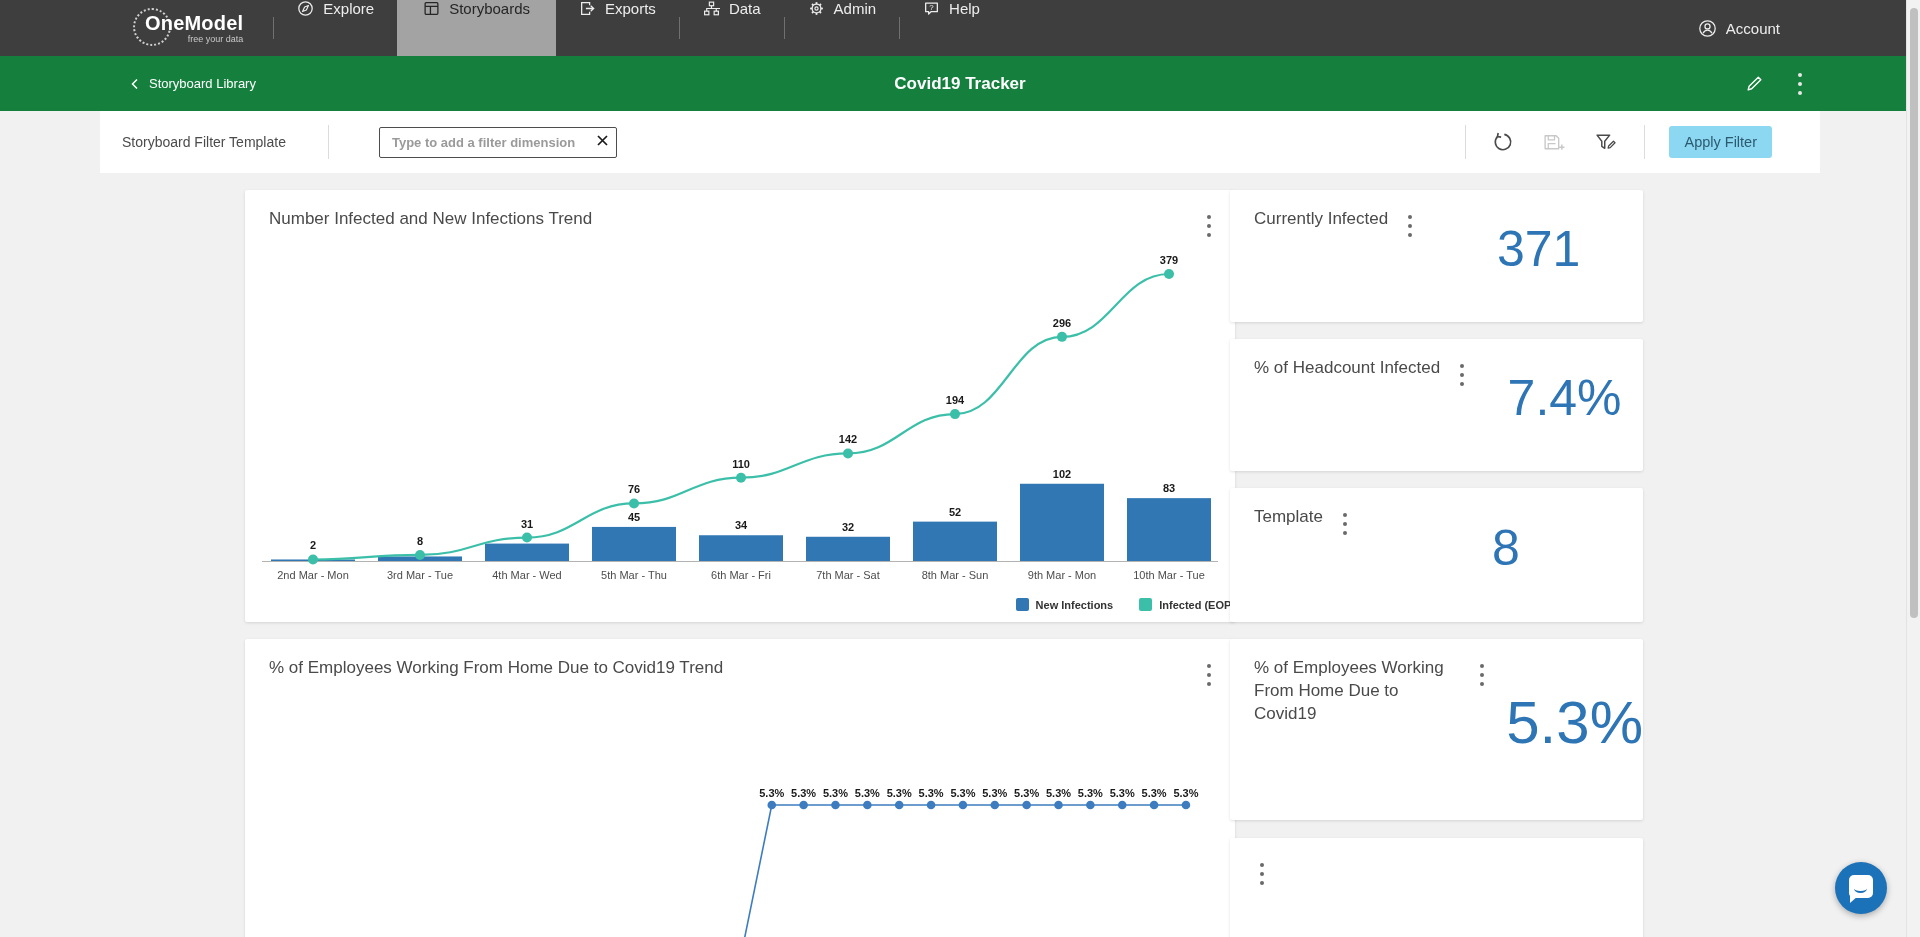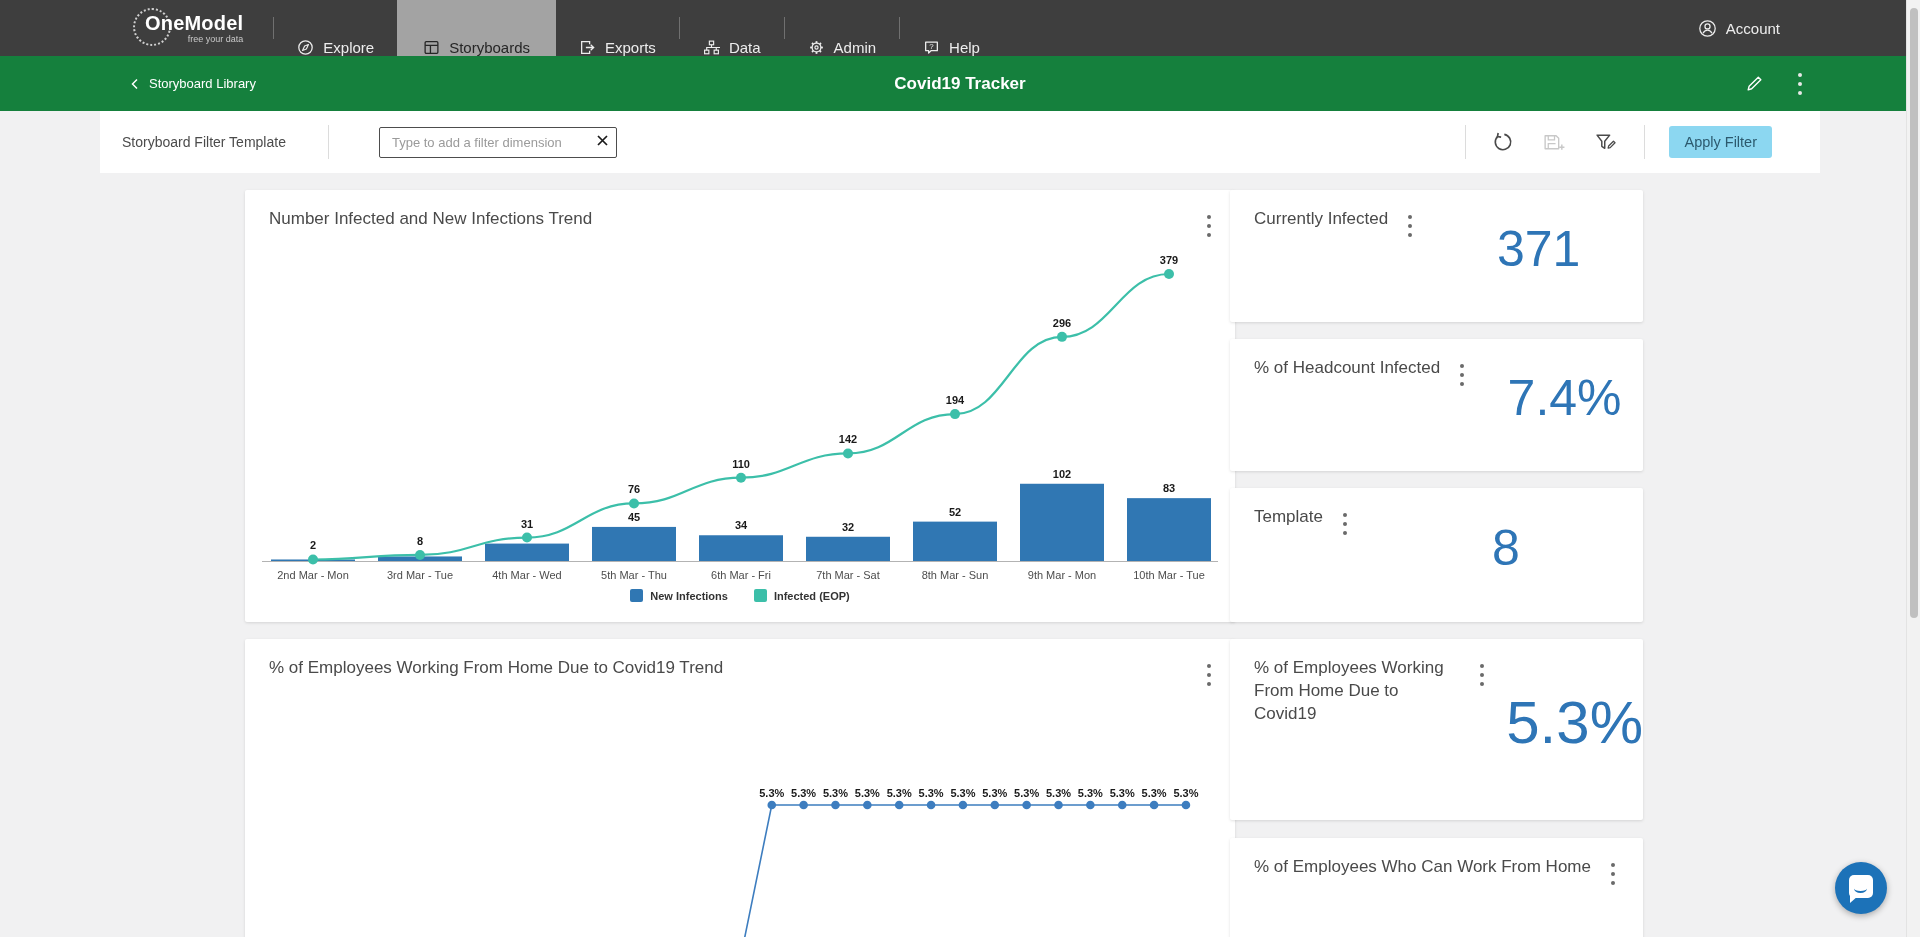"Explore" .nav-item { align-items: flex-end -> flex-start }
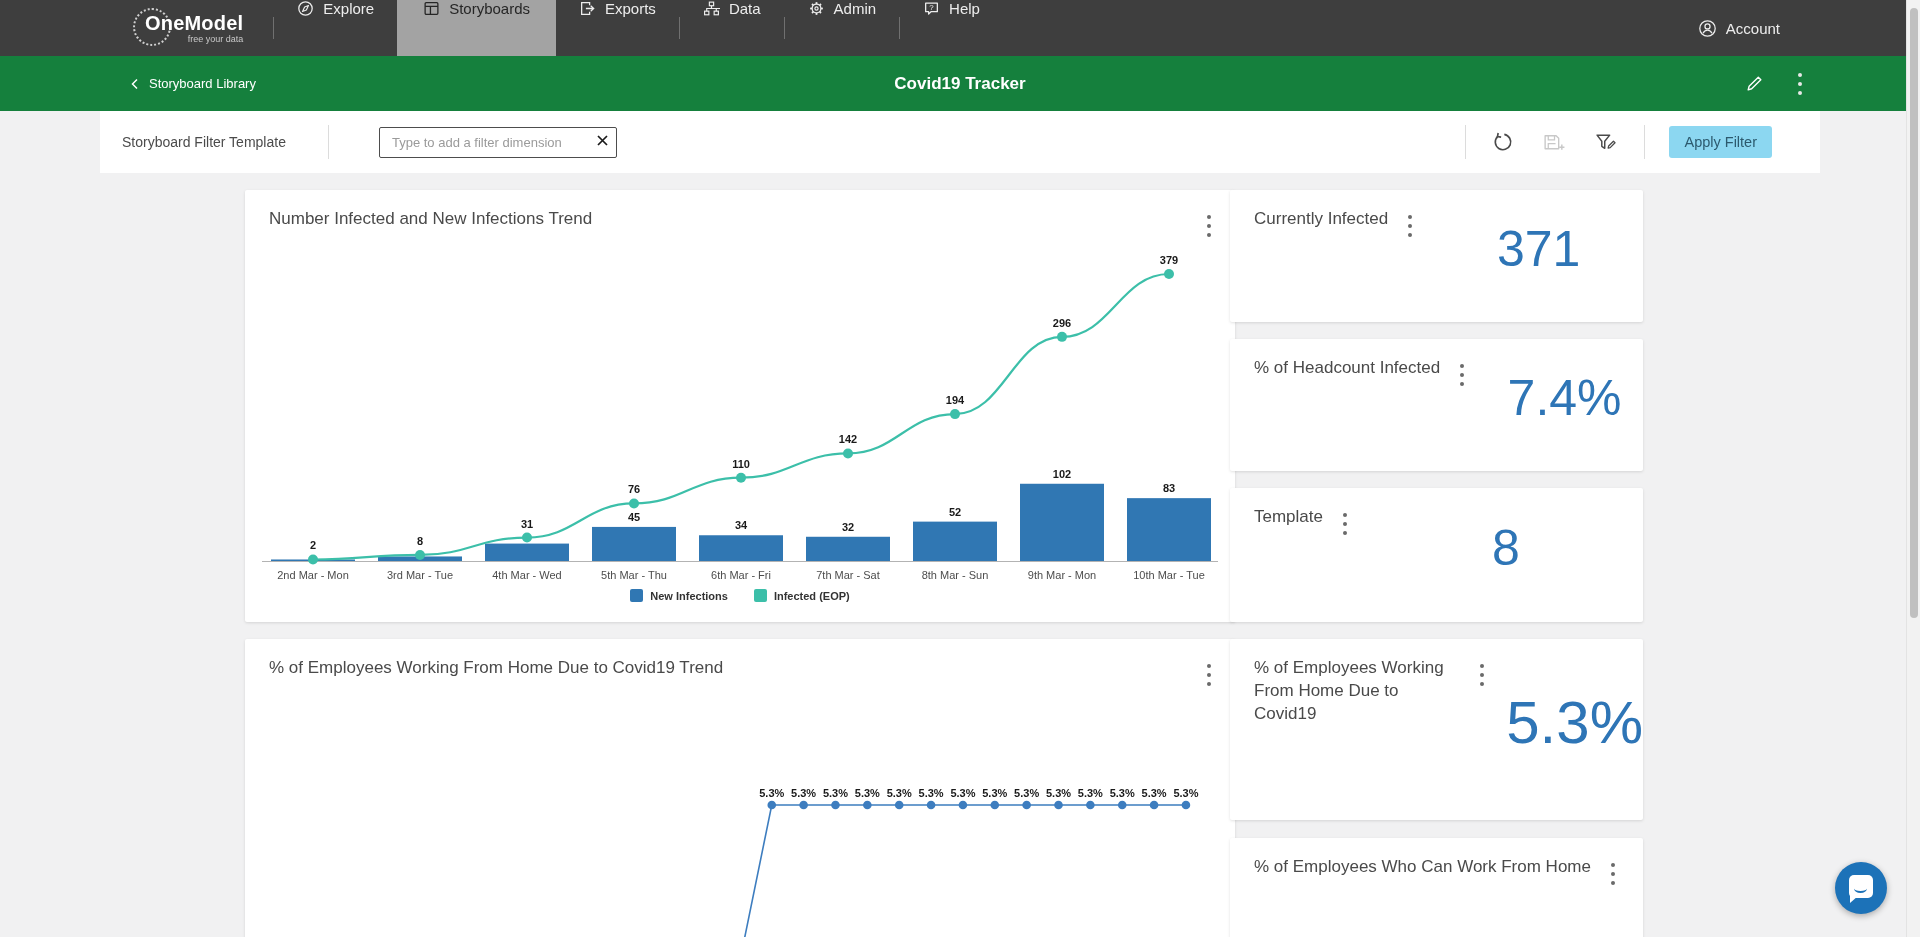"Type to add a filter" .fb-input input { font-weight: none -> bold }
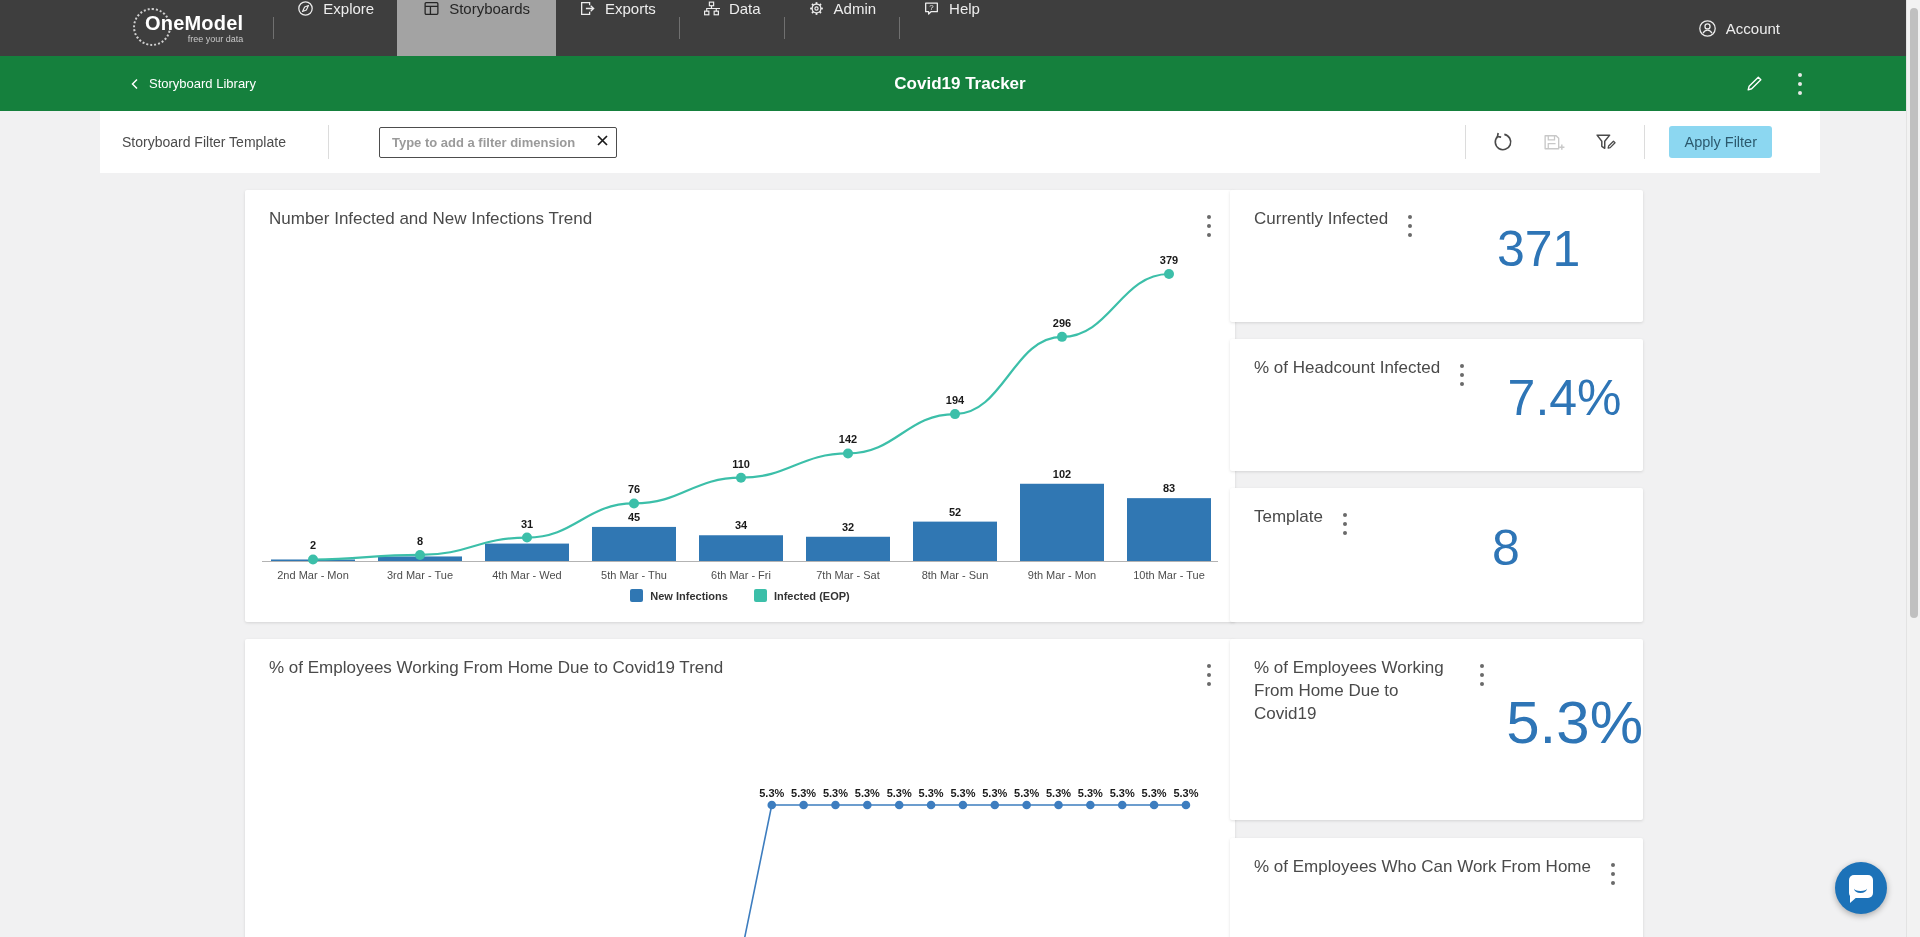"New Infections" .legend { justify-content: center -> flex-end; margin-top: 1px -> 10px }
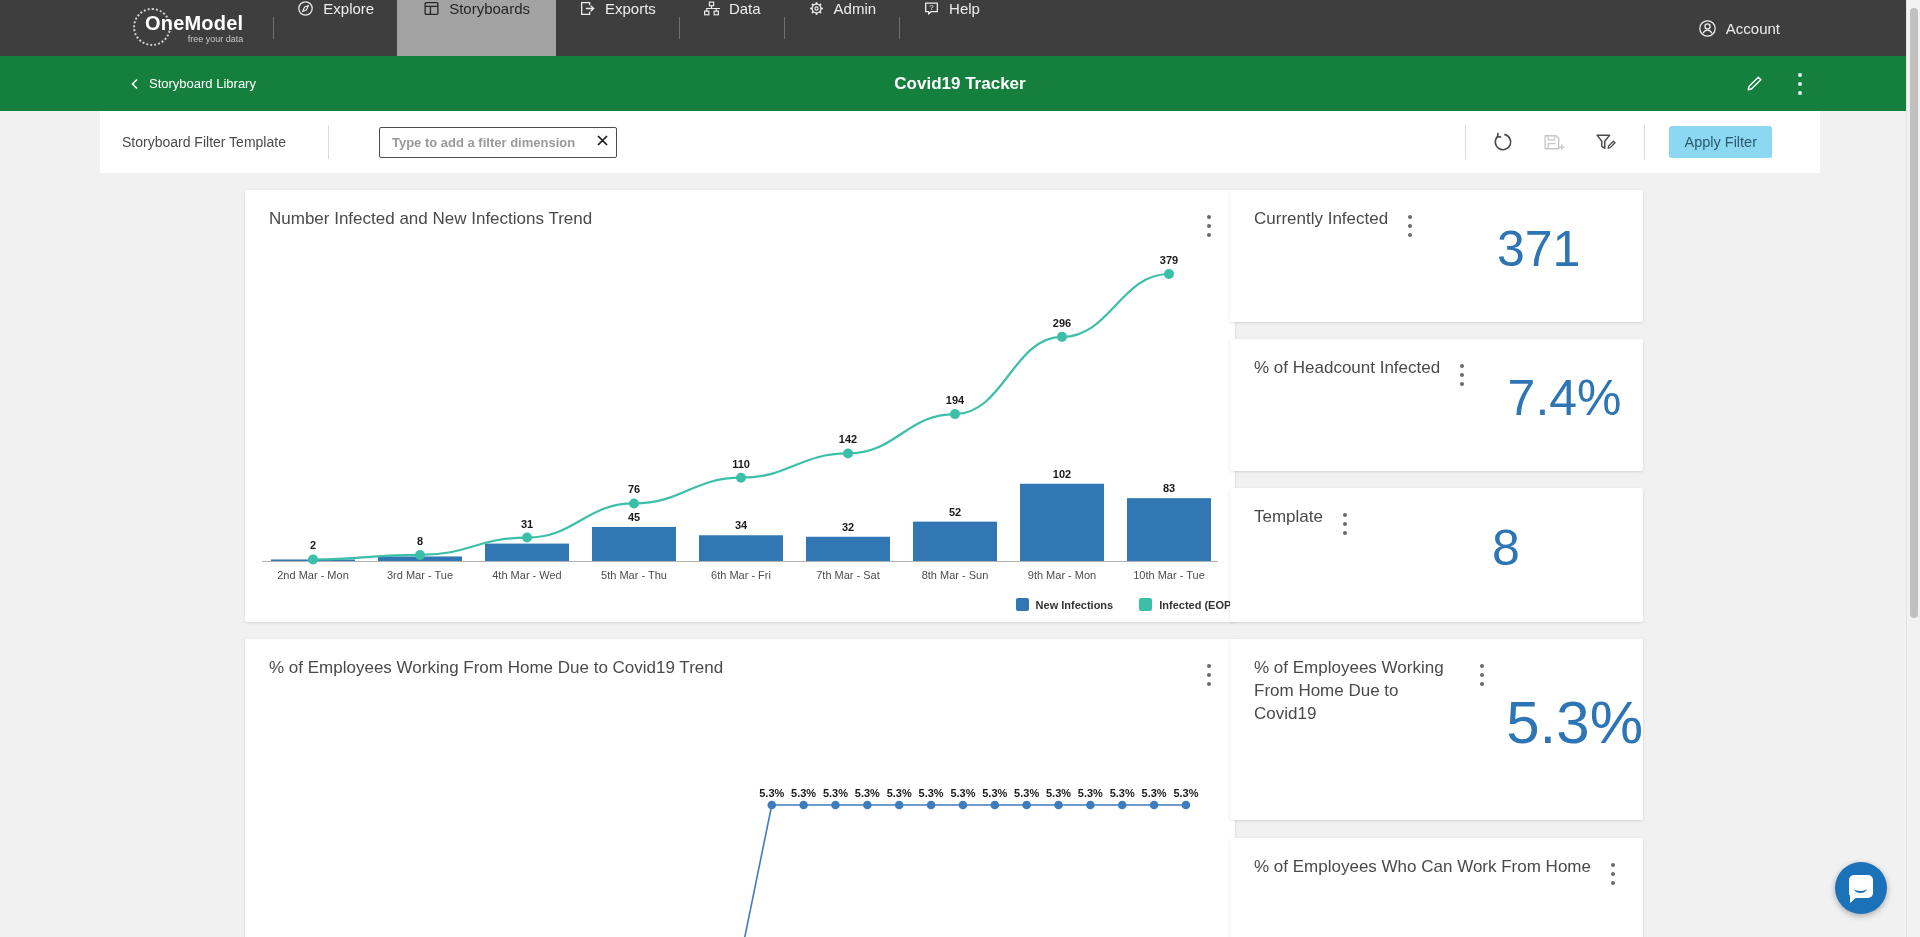"% of Employees Who Can" div.kpi-title { html: <div>% of Employees Who Can Work From Home</div> -> none }
